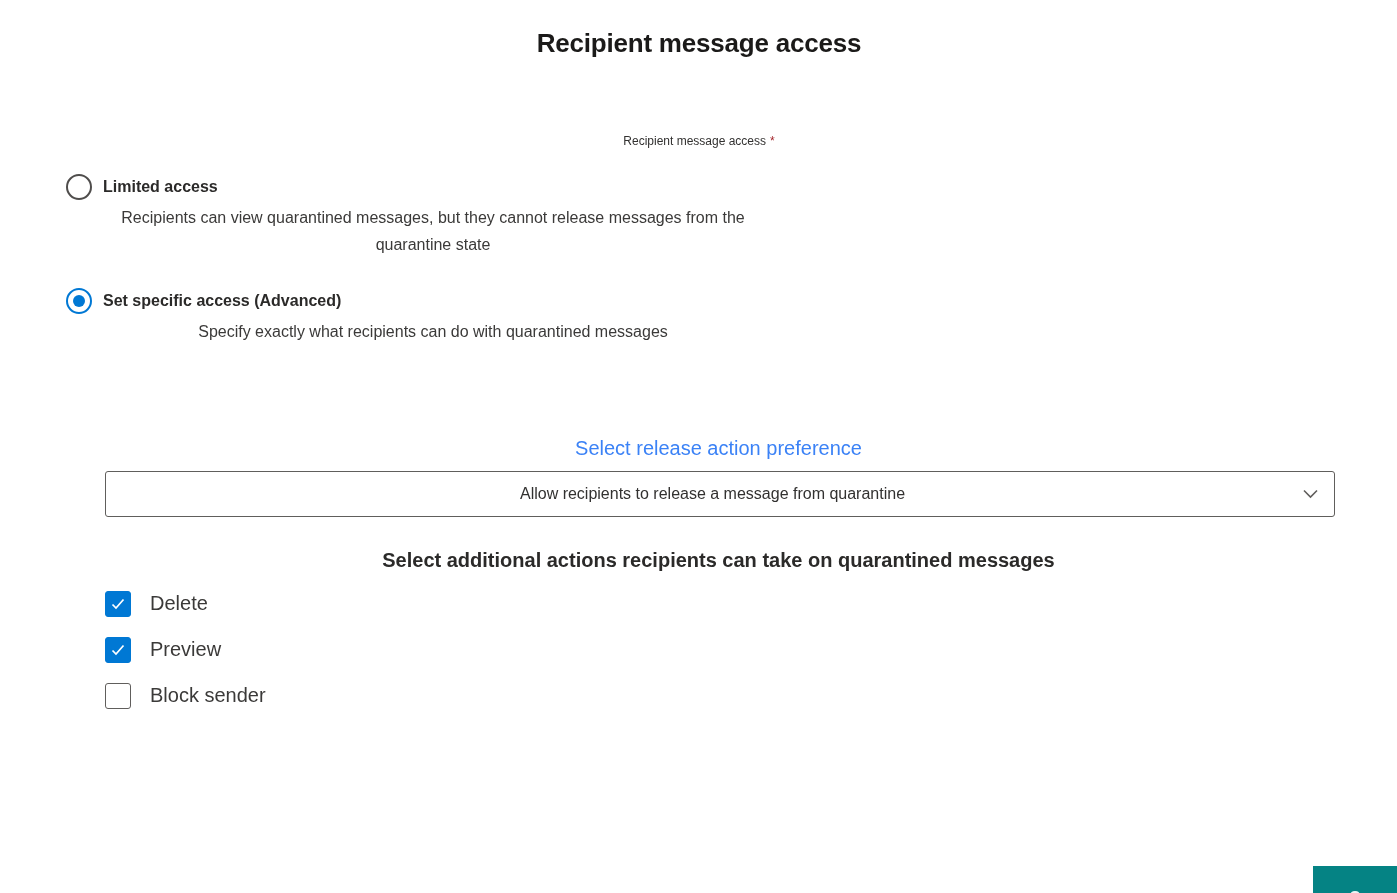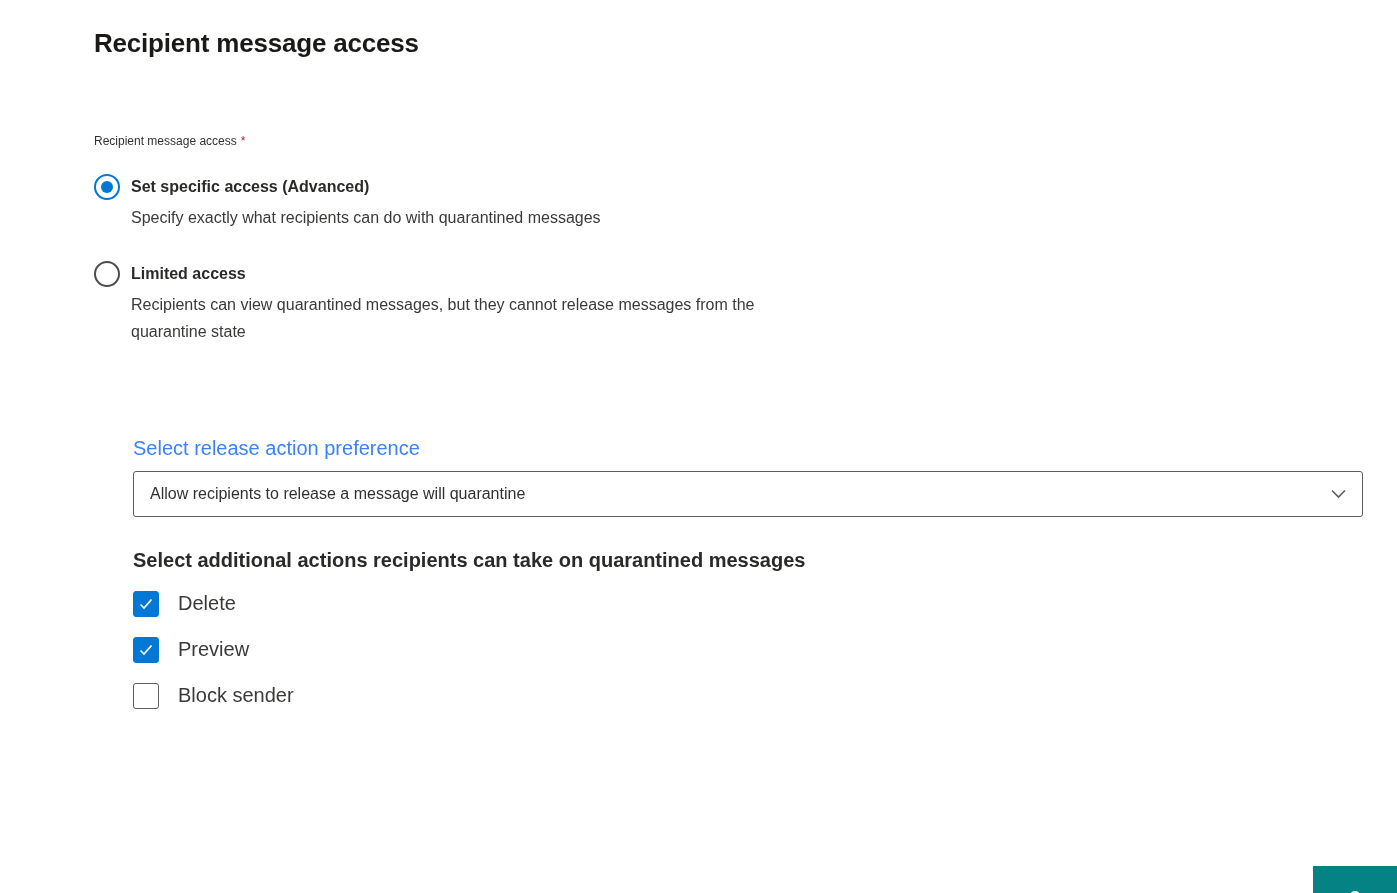"Recipient message access" .content { padding: 26px 65px 0 94px -> 26px 65px 0 66px; text-align: none -> center }
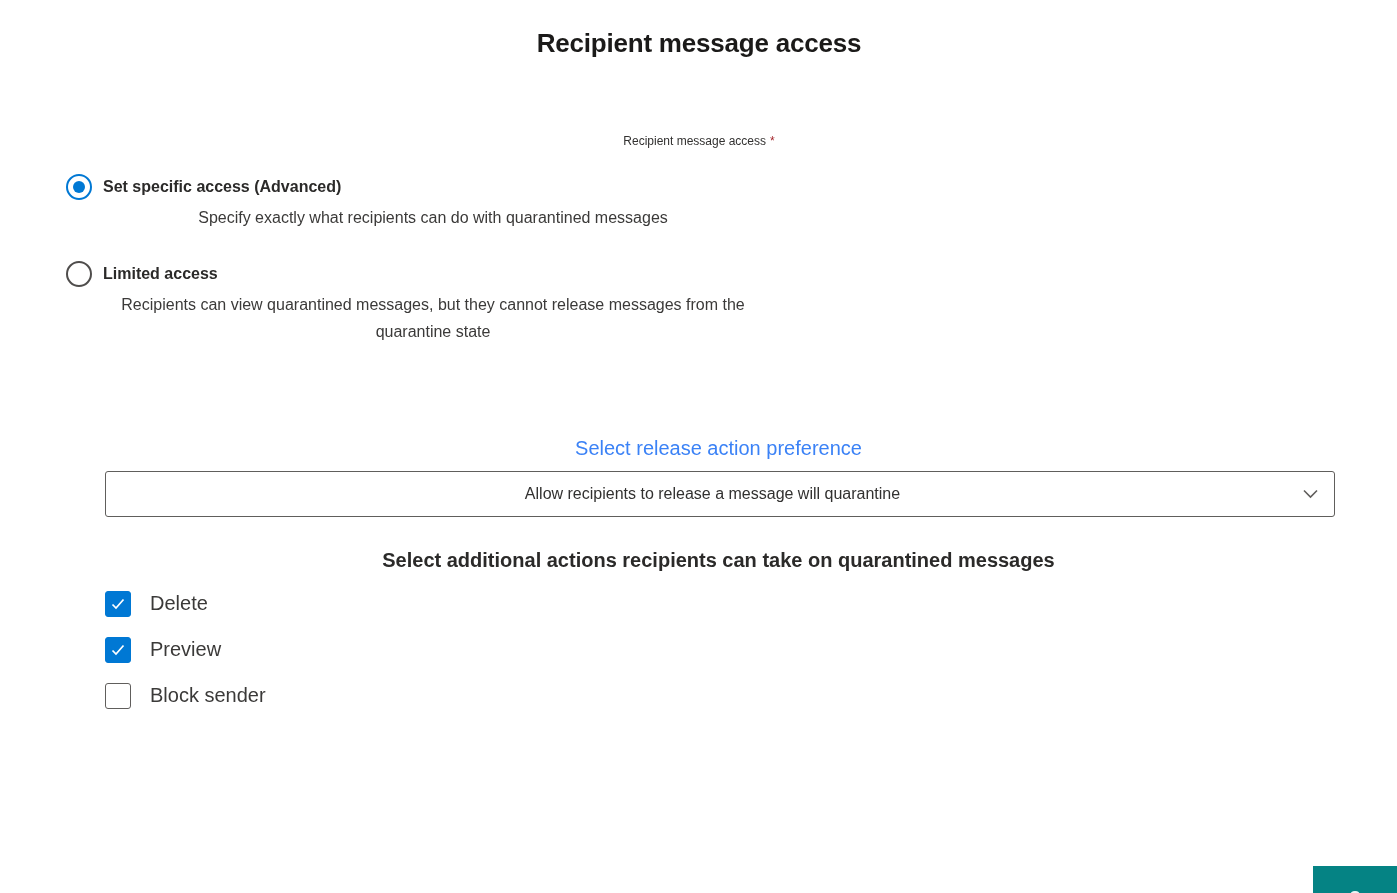"Set specific access (Advanced)" div.radio-option { order: before "Limited access" -> after "Limited access" }
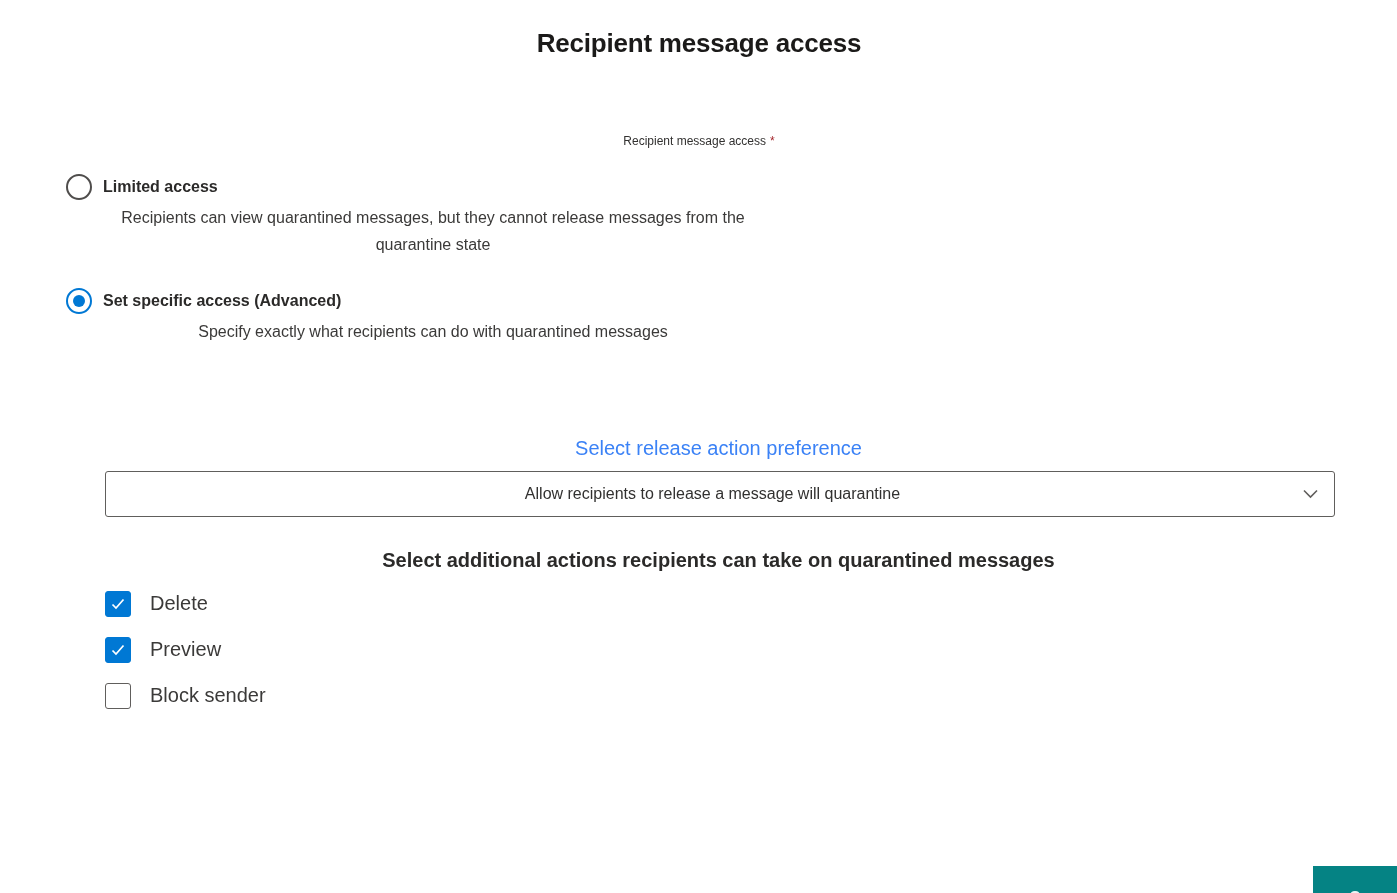"Allow recipients to release a" span.dropdown-value { text: will -> from }
